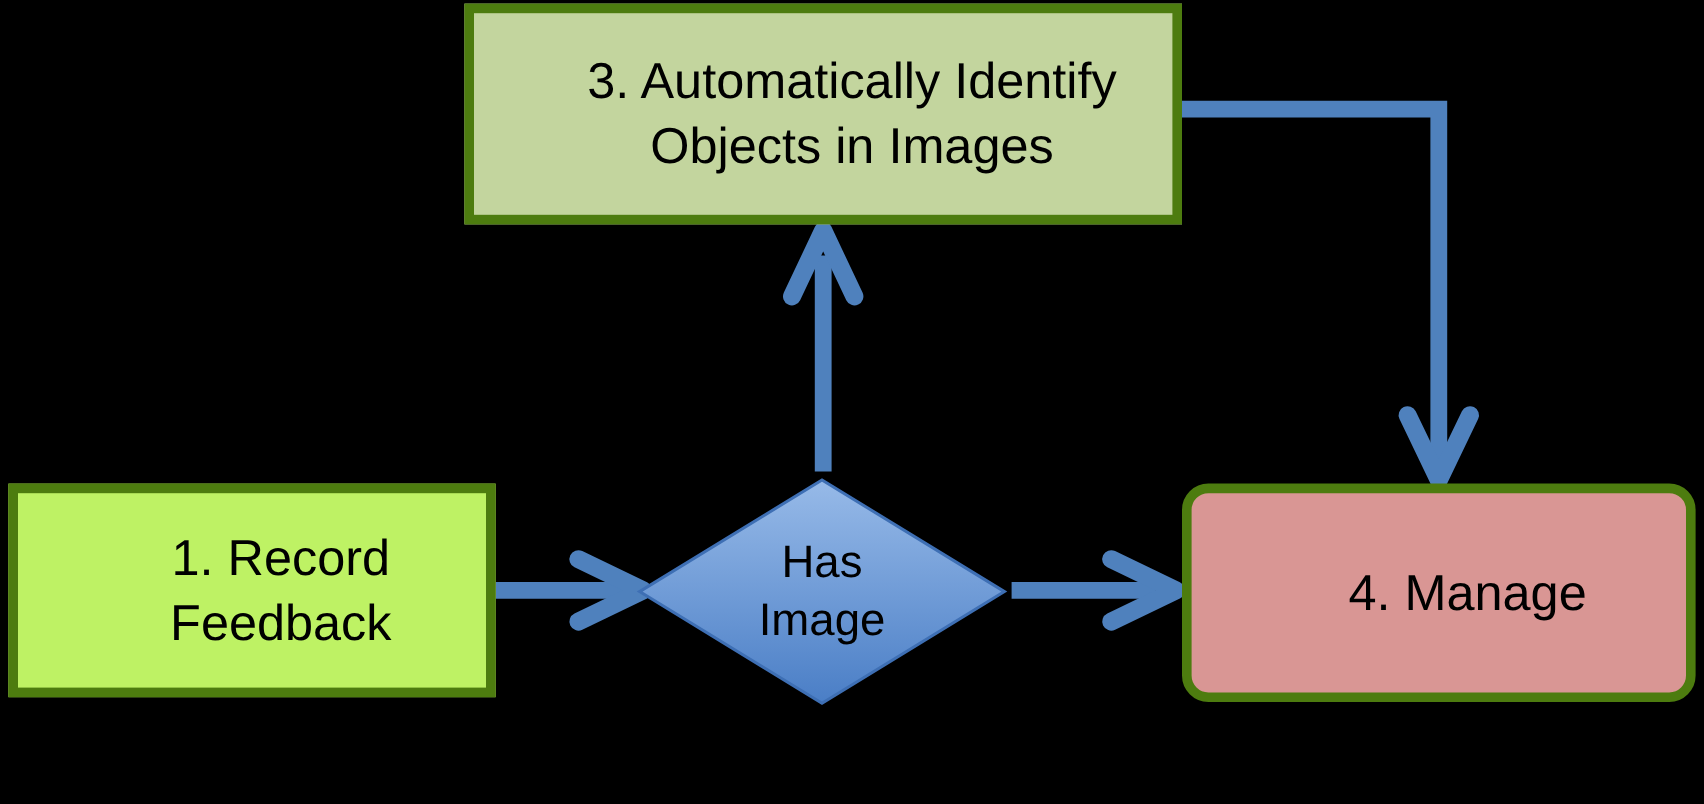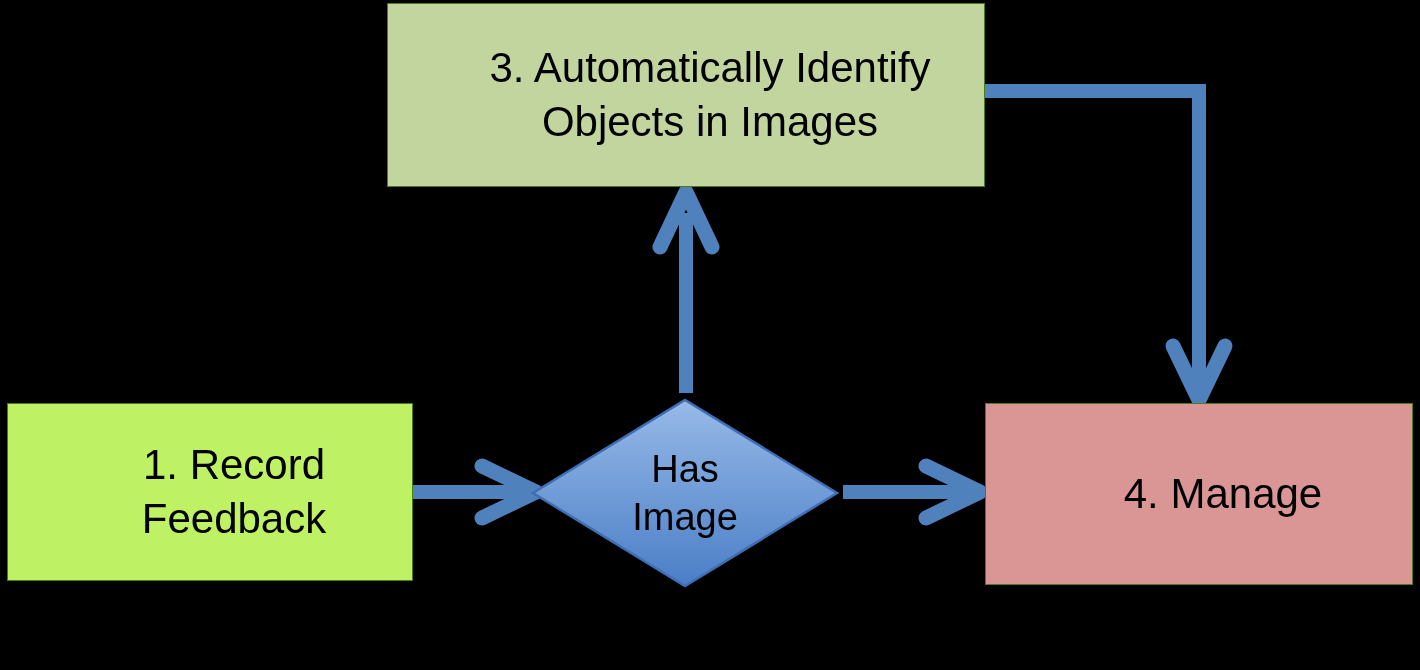"3. Automatically Identify" .box { border: 1px solid #4d7c0f -> 8px solid #4d7c0f }
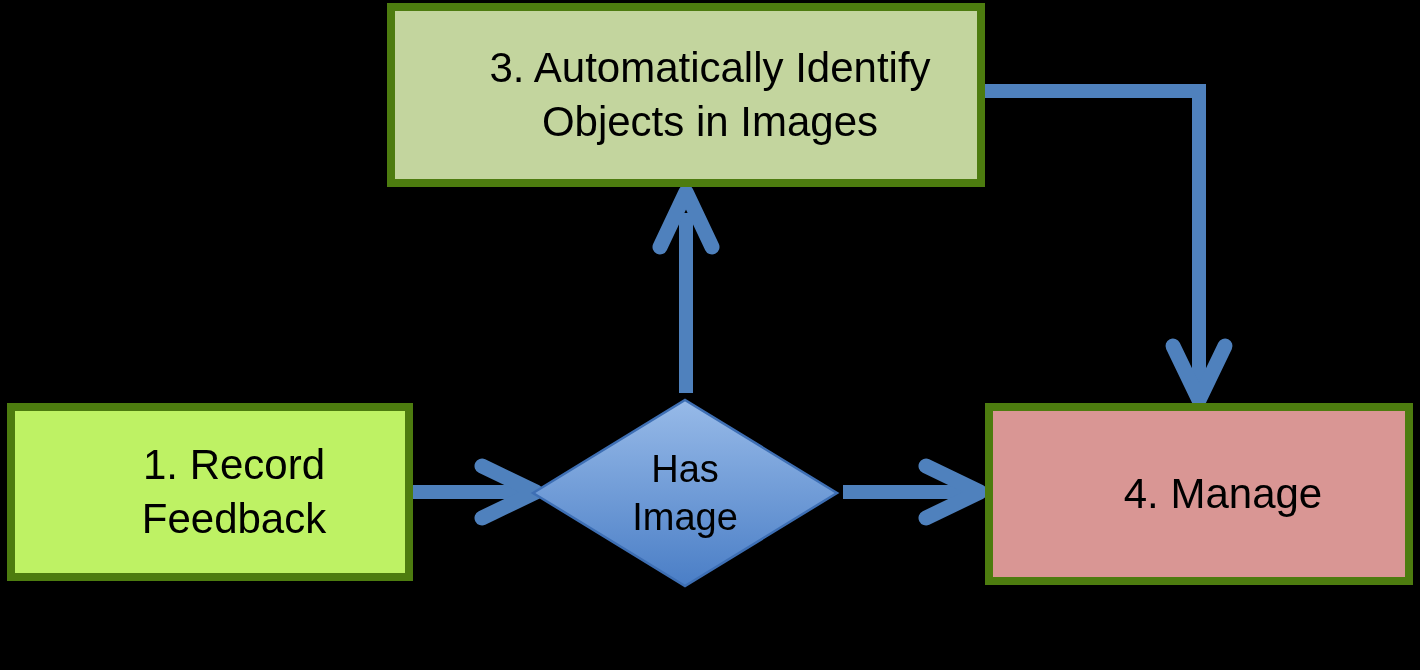"4. Manage" .node-manage { border-radius: none -> 22px }
